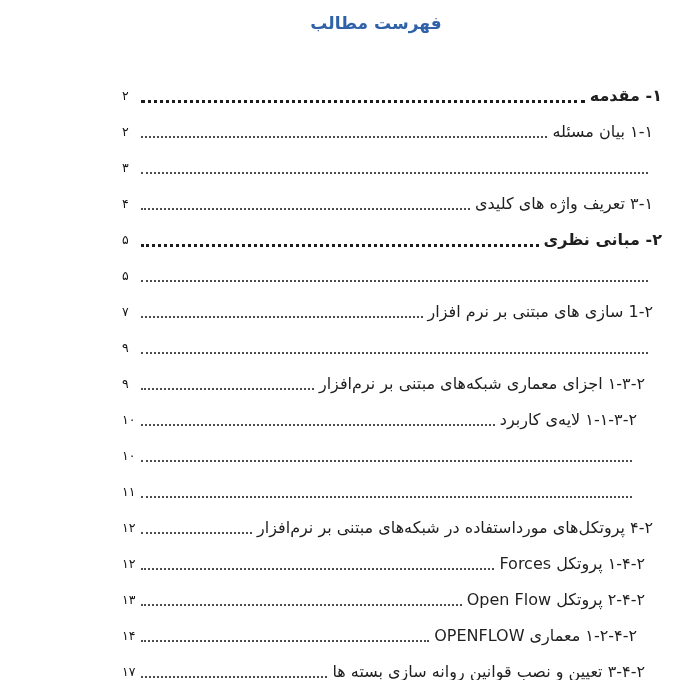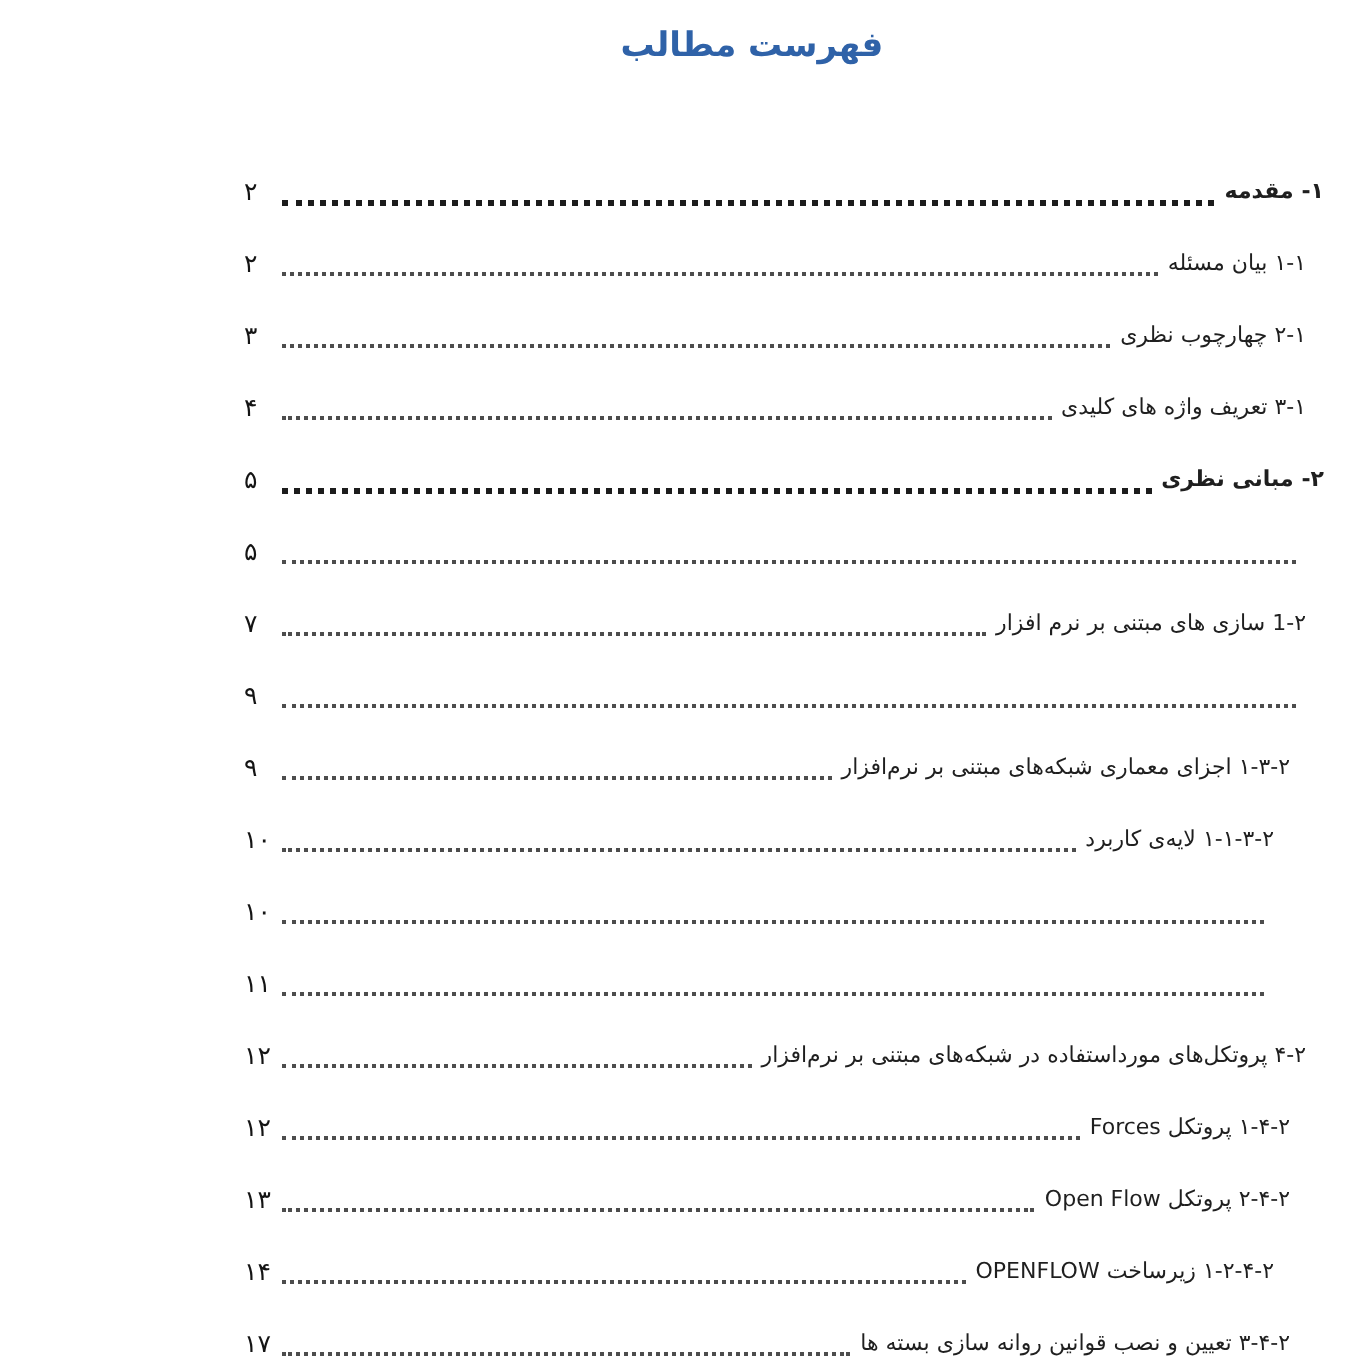"۱- مقدمه" .toc-row.bold .entry-text { font-size: 11px -> 16px }
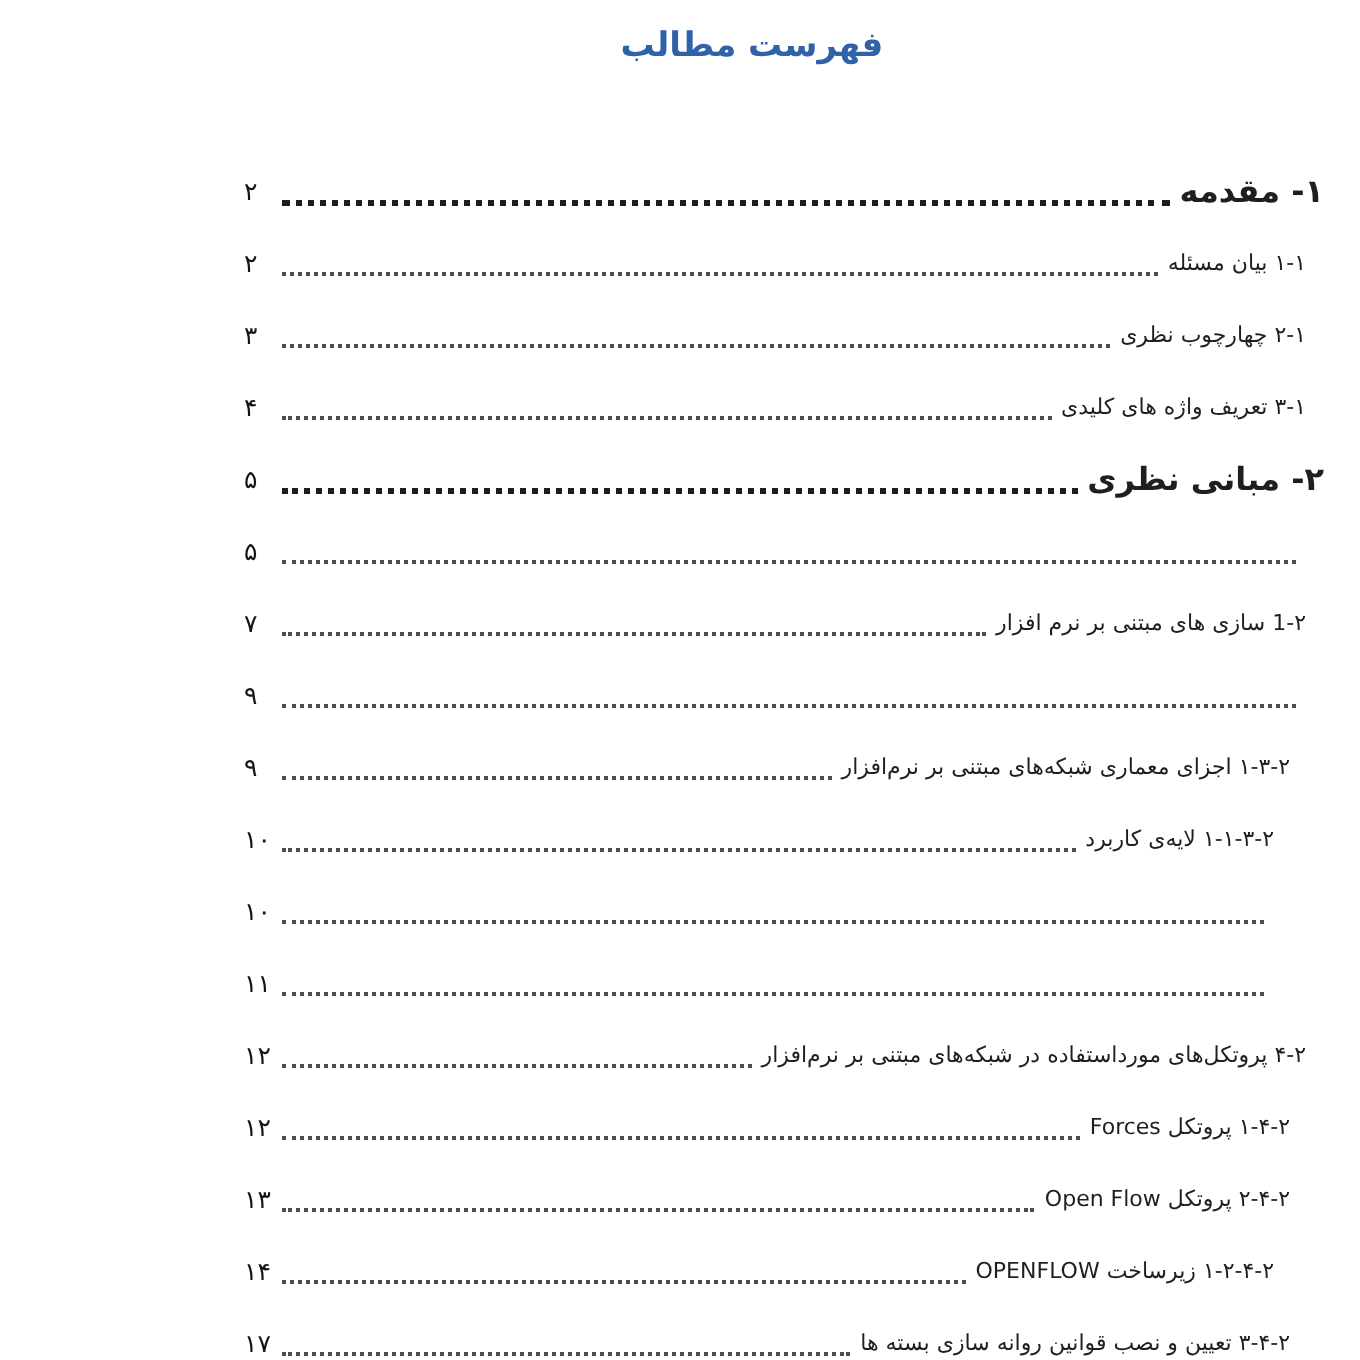"۱-۱ بیان مسئله" .entry-text { font-size: 11px -> 16px }
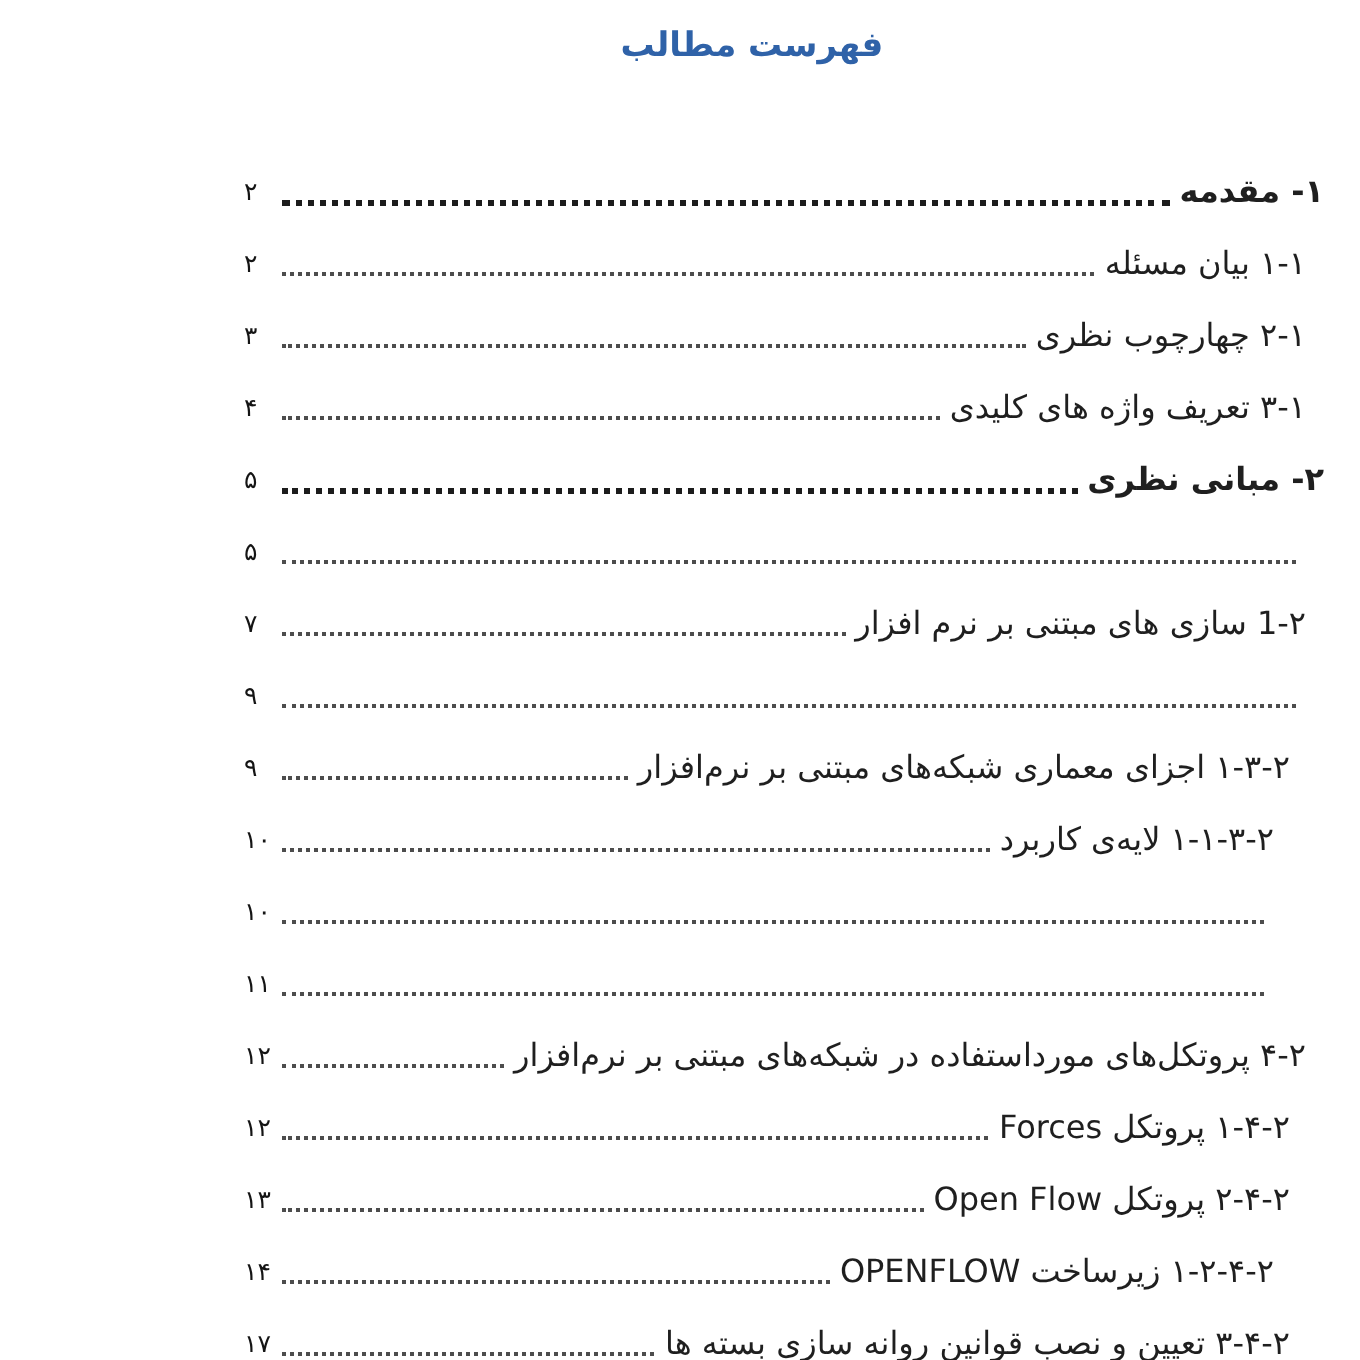"۲-۱ چهارچوب نظری" span.entry-text { html: <span><span>۲-۱</span> <span>چهارچوب نظری</span></span> -> none }
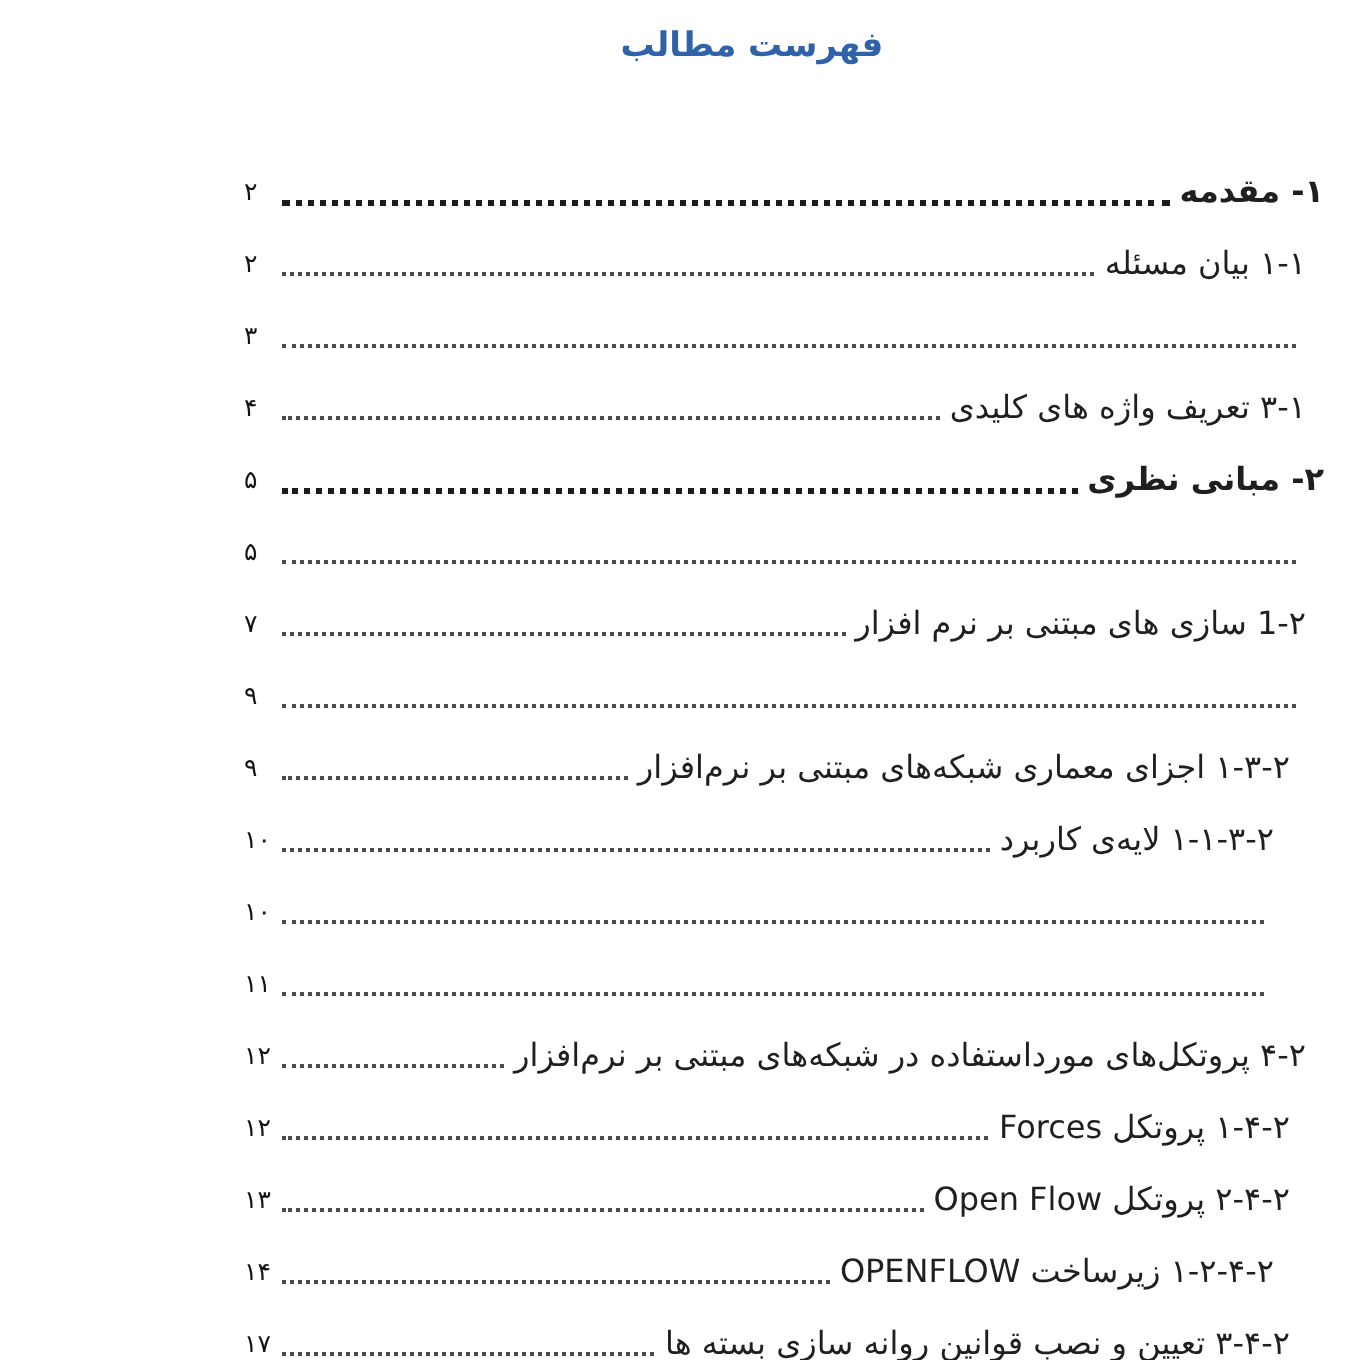"زیرساخت OPENFLOW" span.ttl { text: زیرساخت -> معماری }
